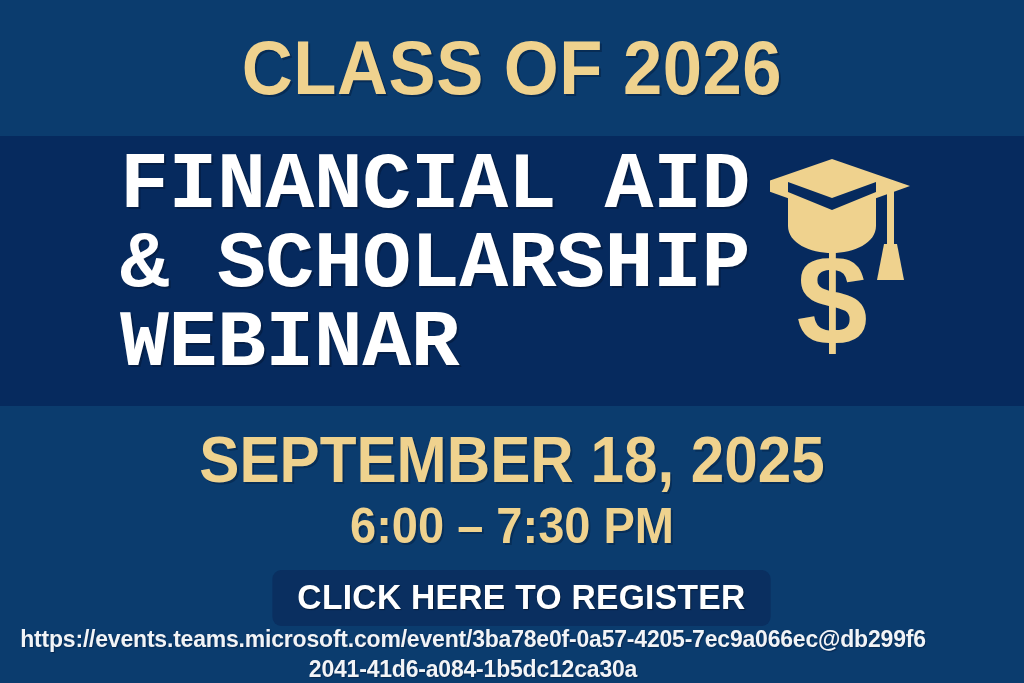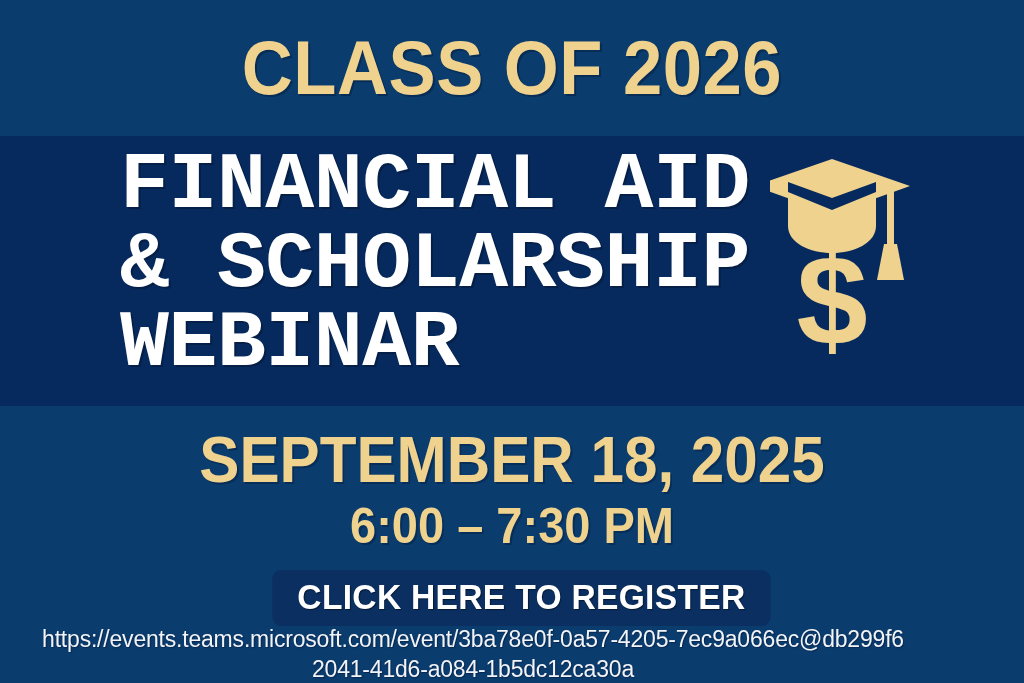"https://events.teams.microsoft.com/event" .url-block { font-weight: 400 -> 700 }
